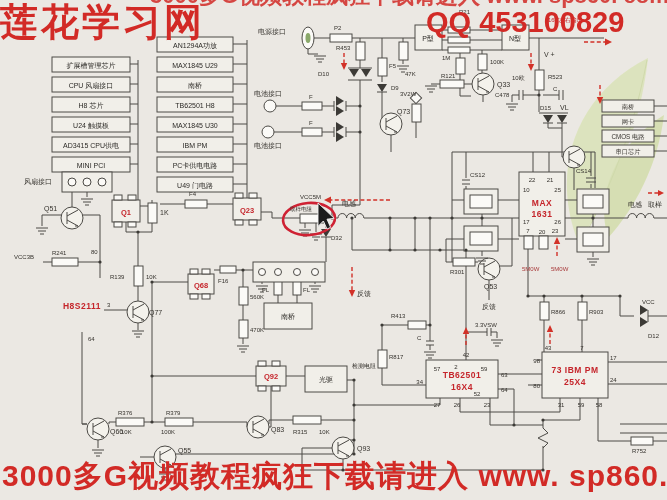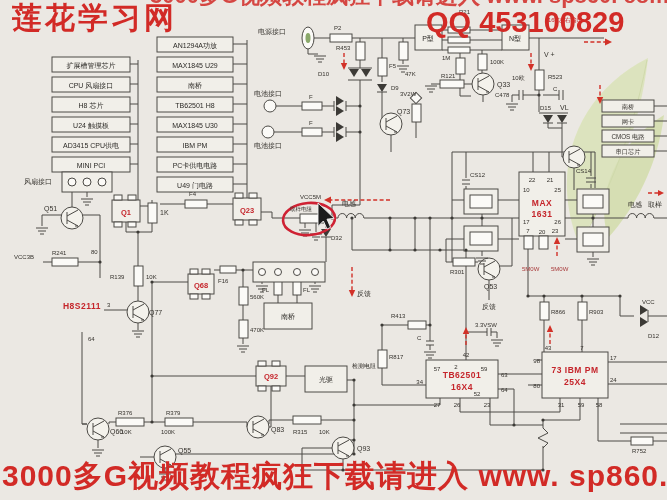"莲花学习网" #site { font-size: 30px -> 38px; left: 12px -> 0 }
